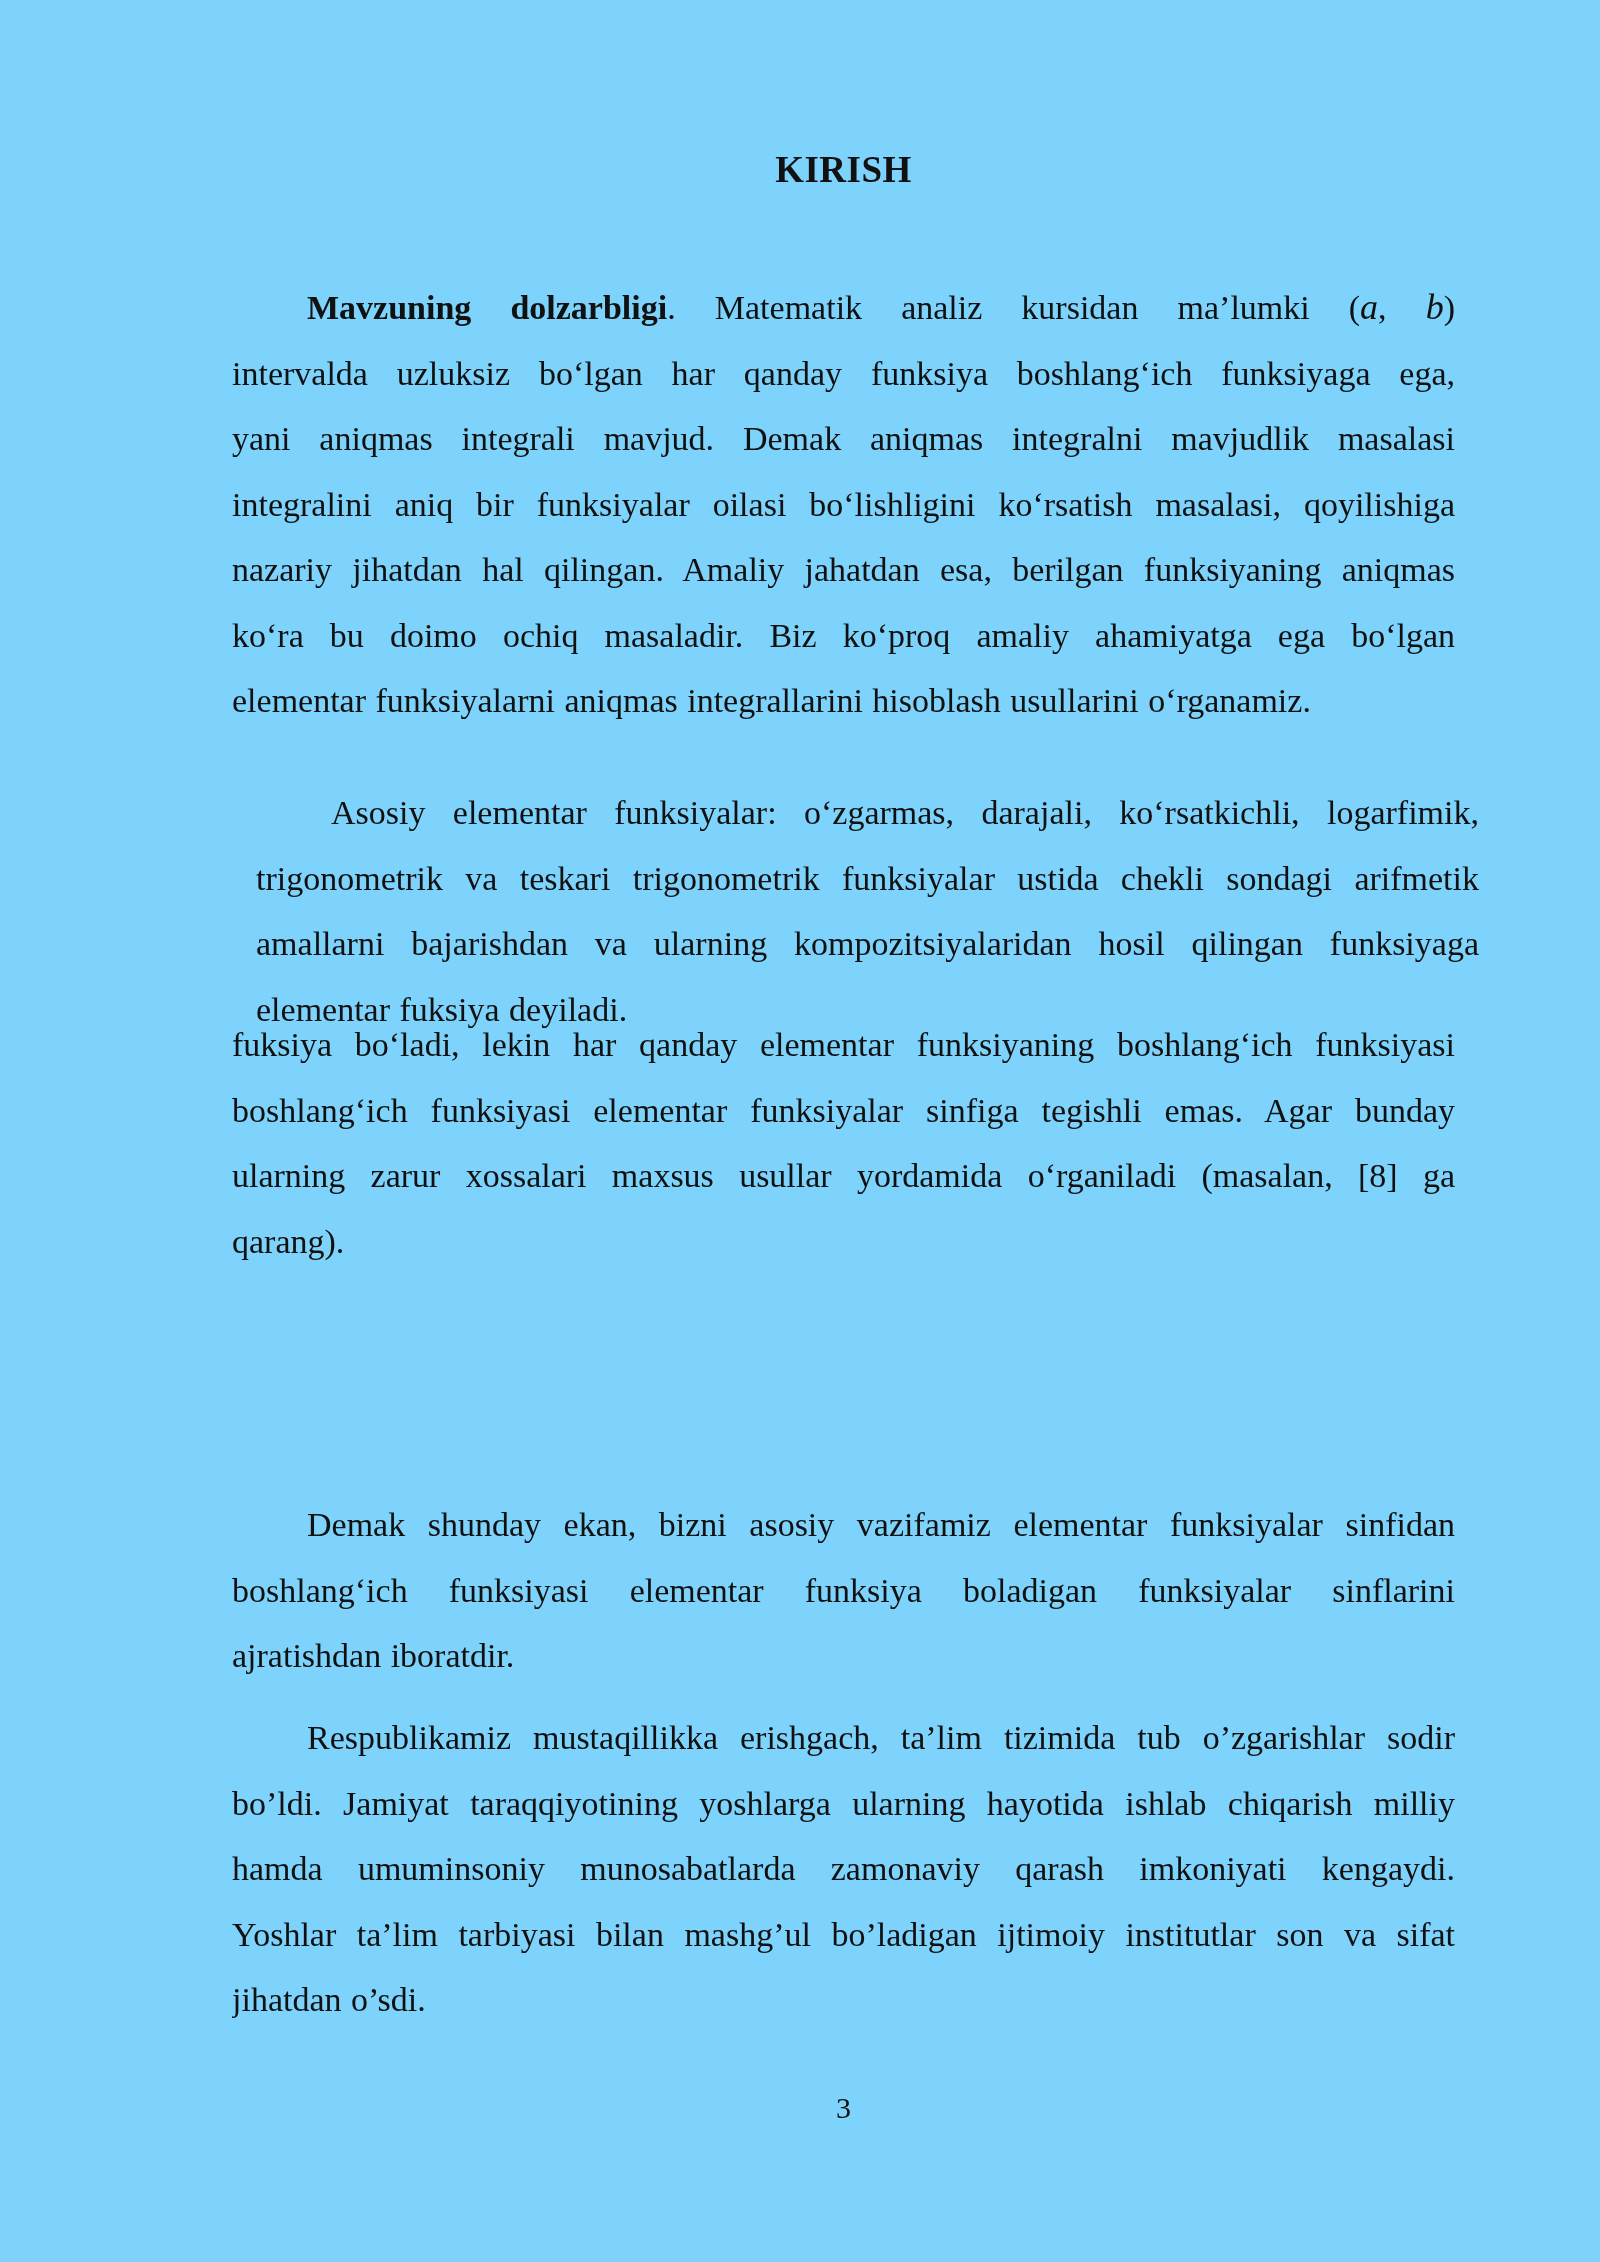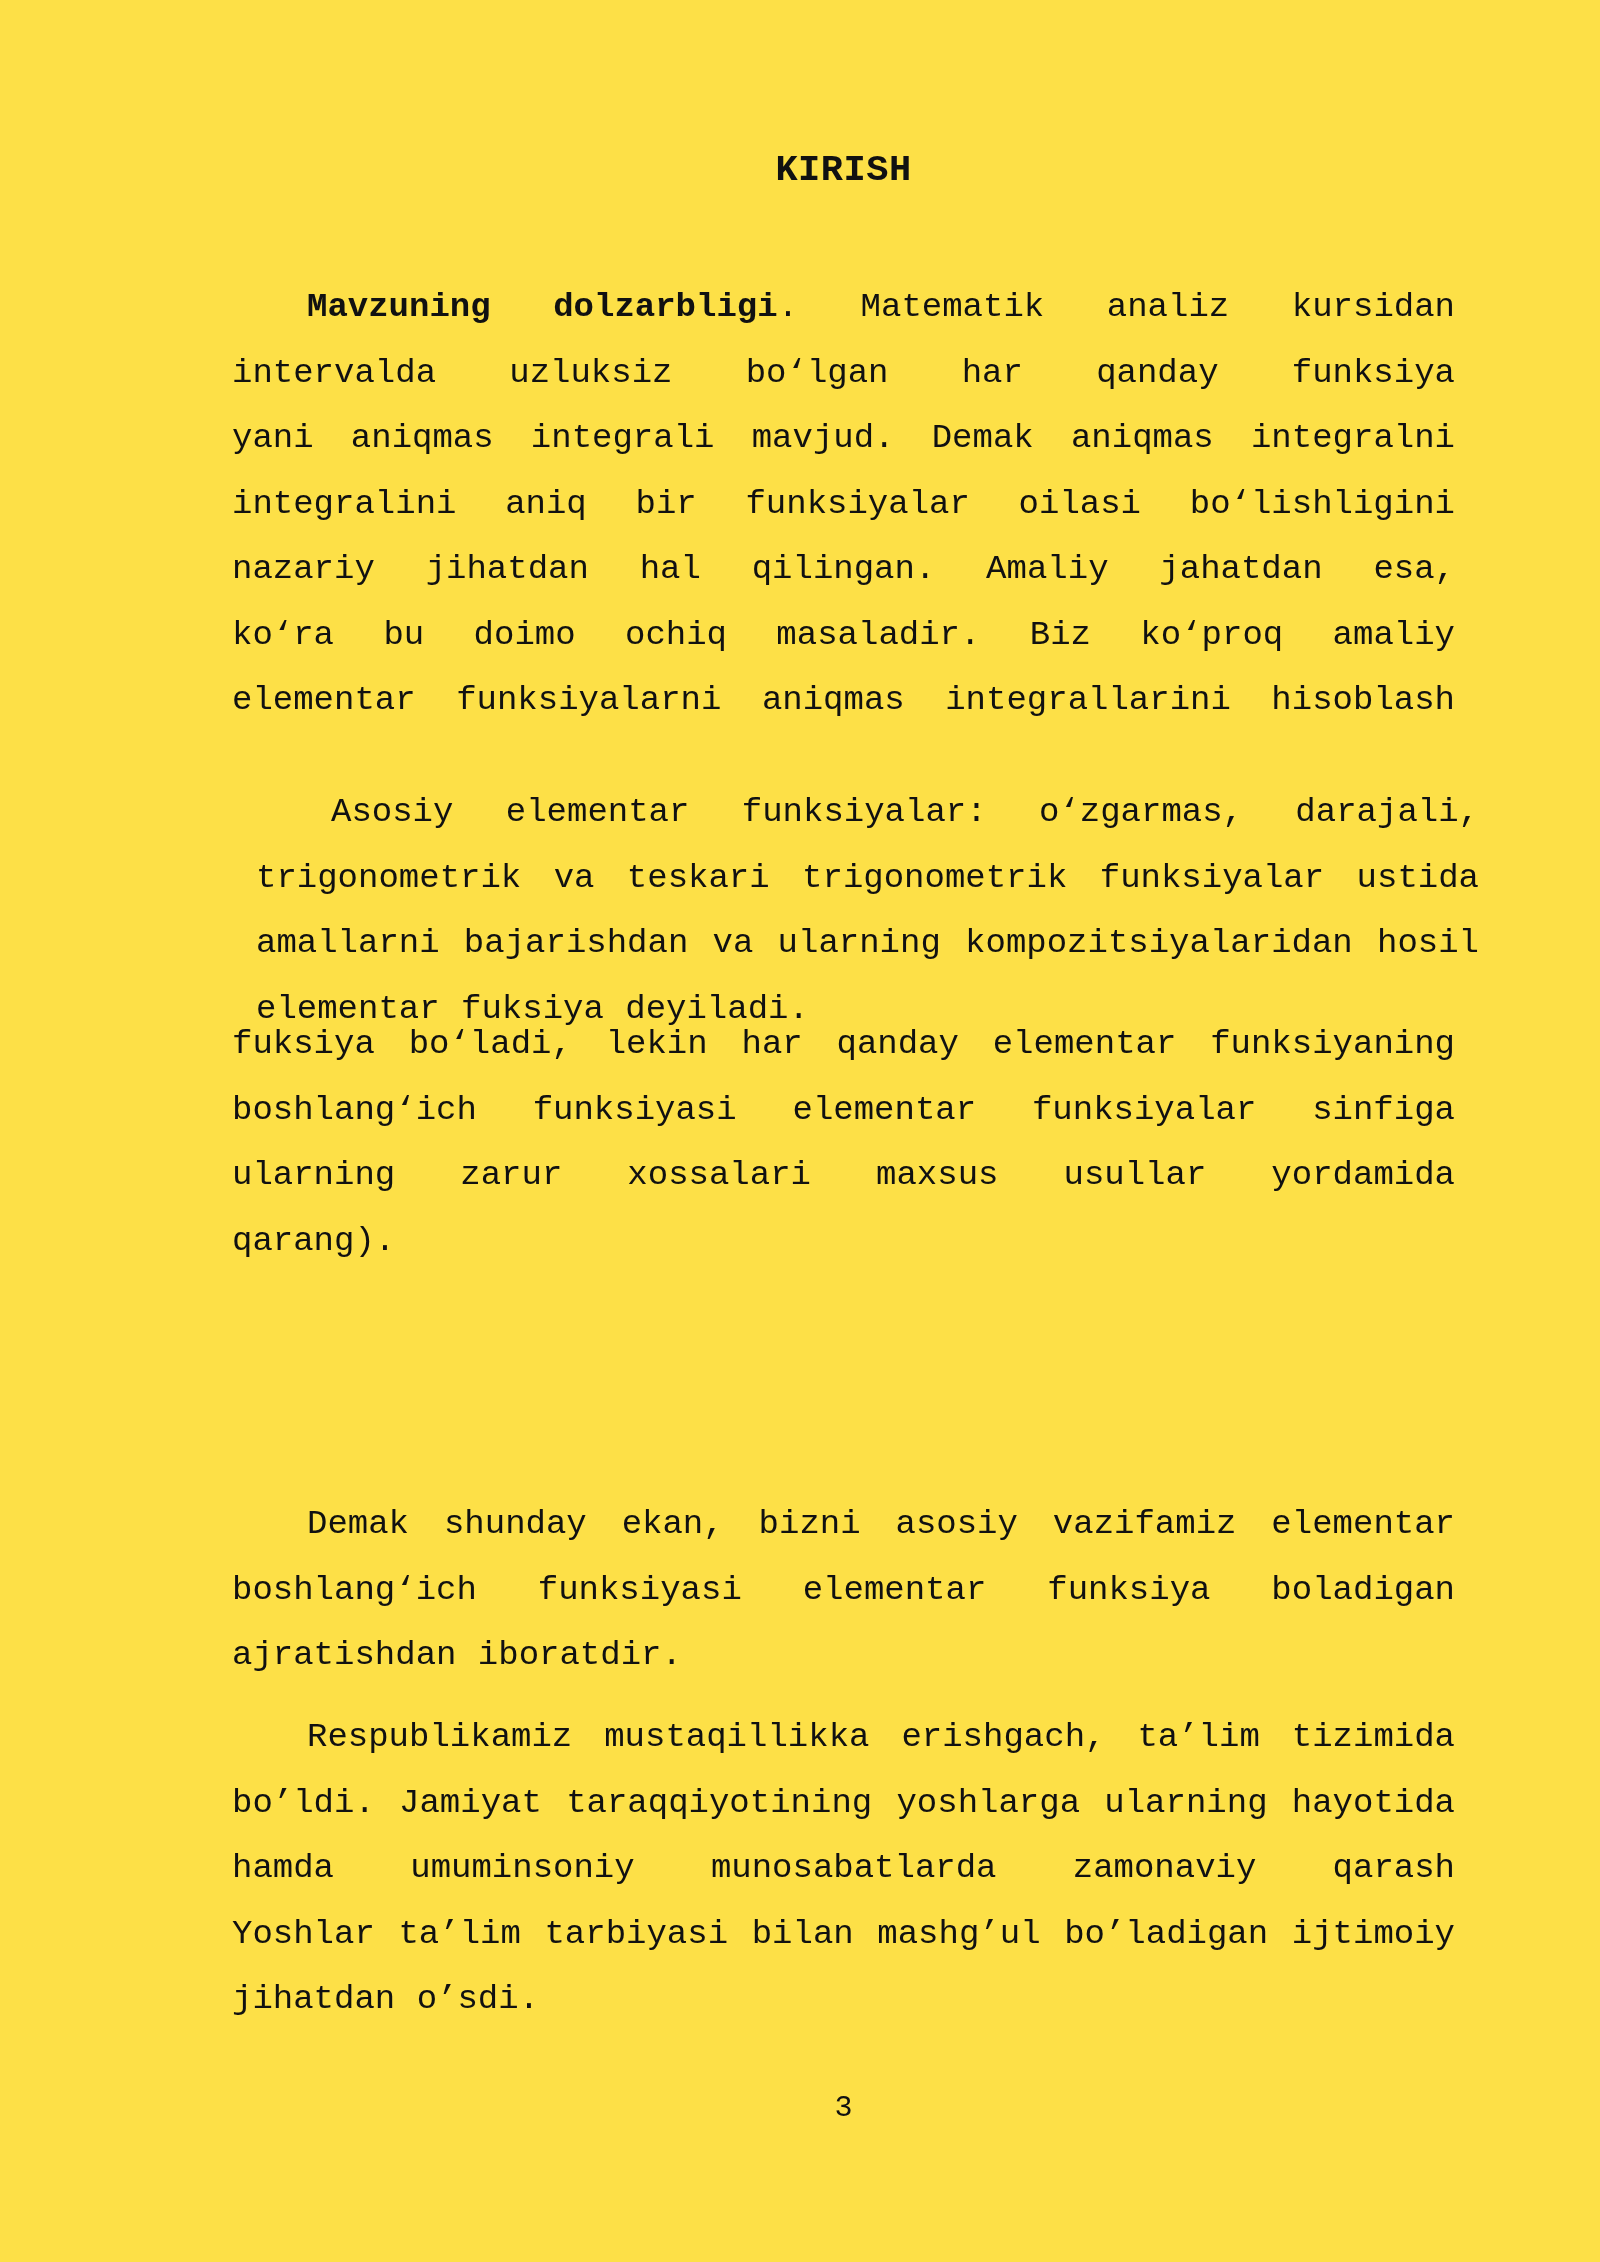"KIRISH" .page { background: #fde047 -> #7dd3fc; font-family: Liberation Mono, monospace -> Liberation Serif, serif }
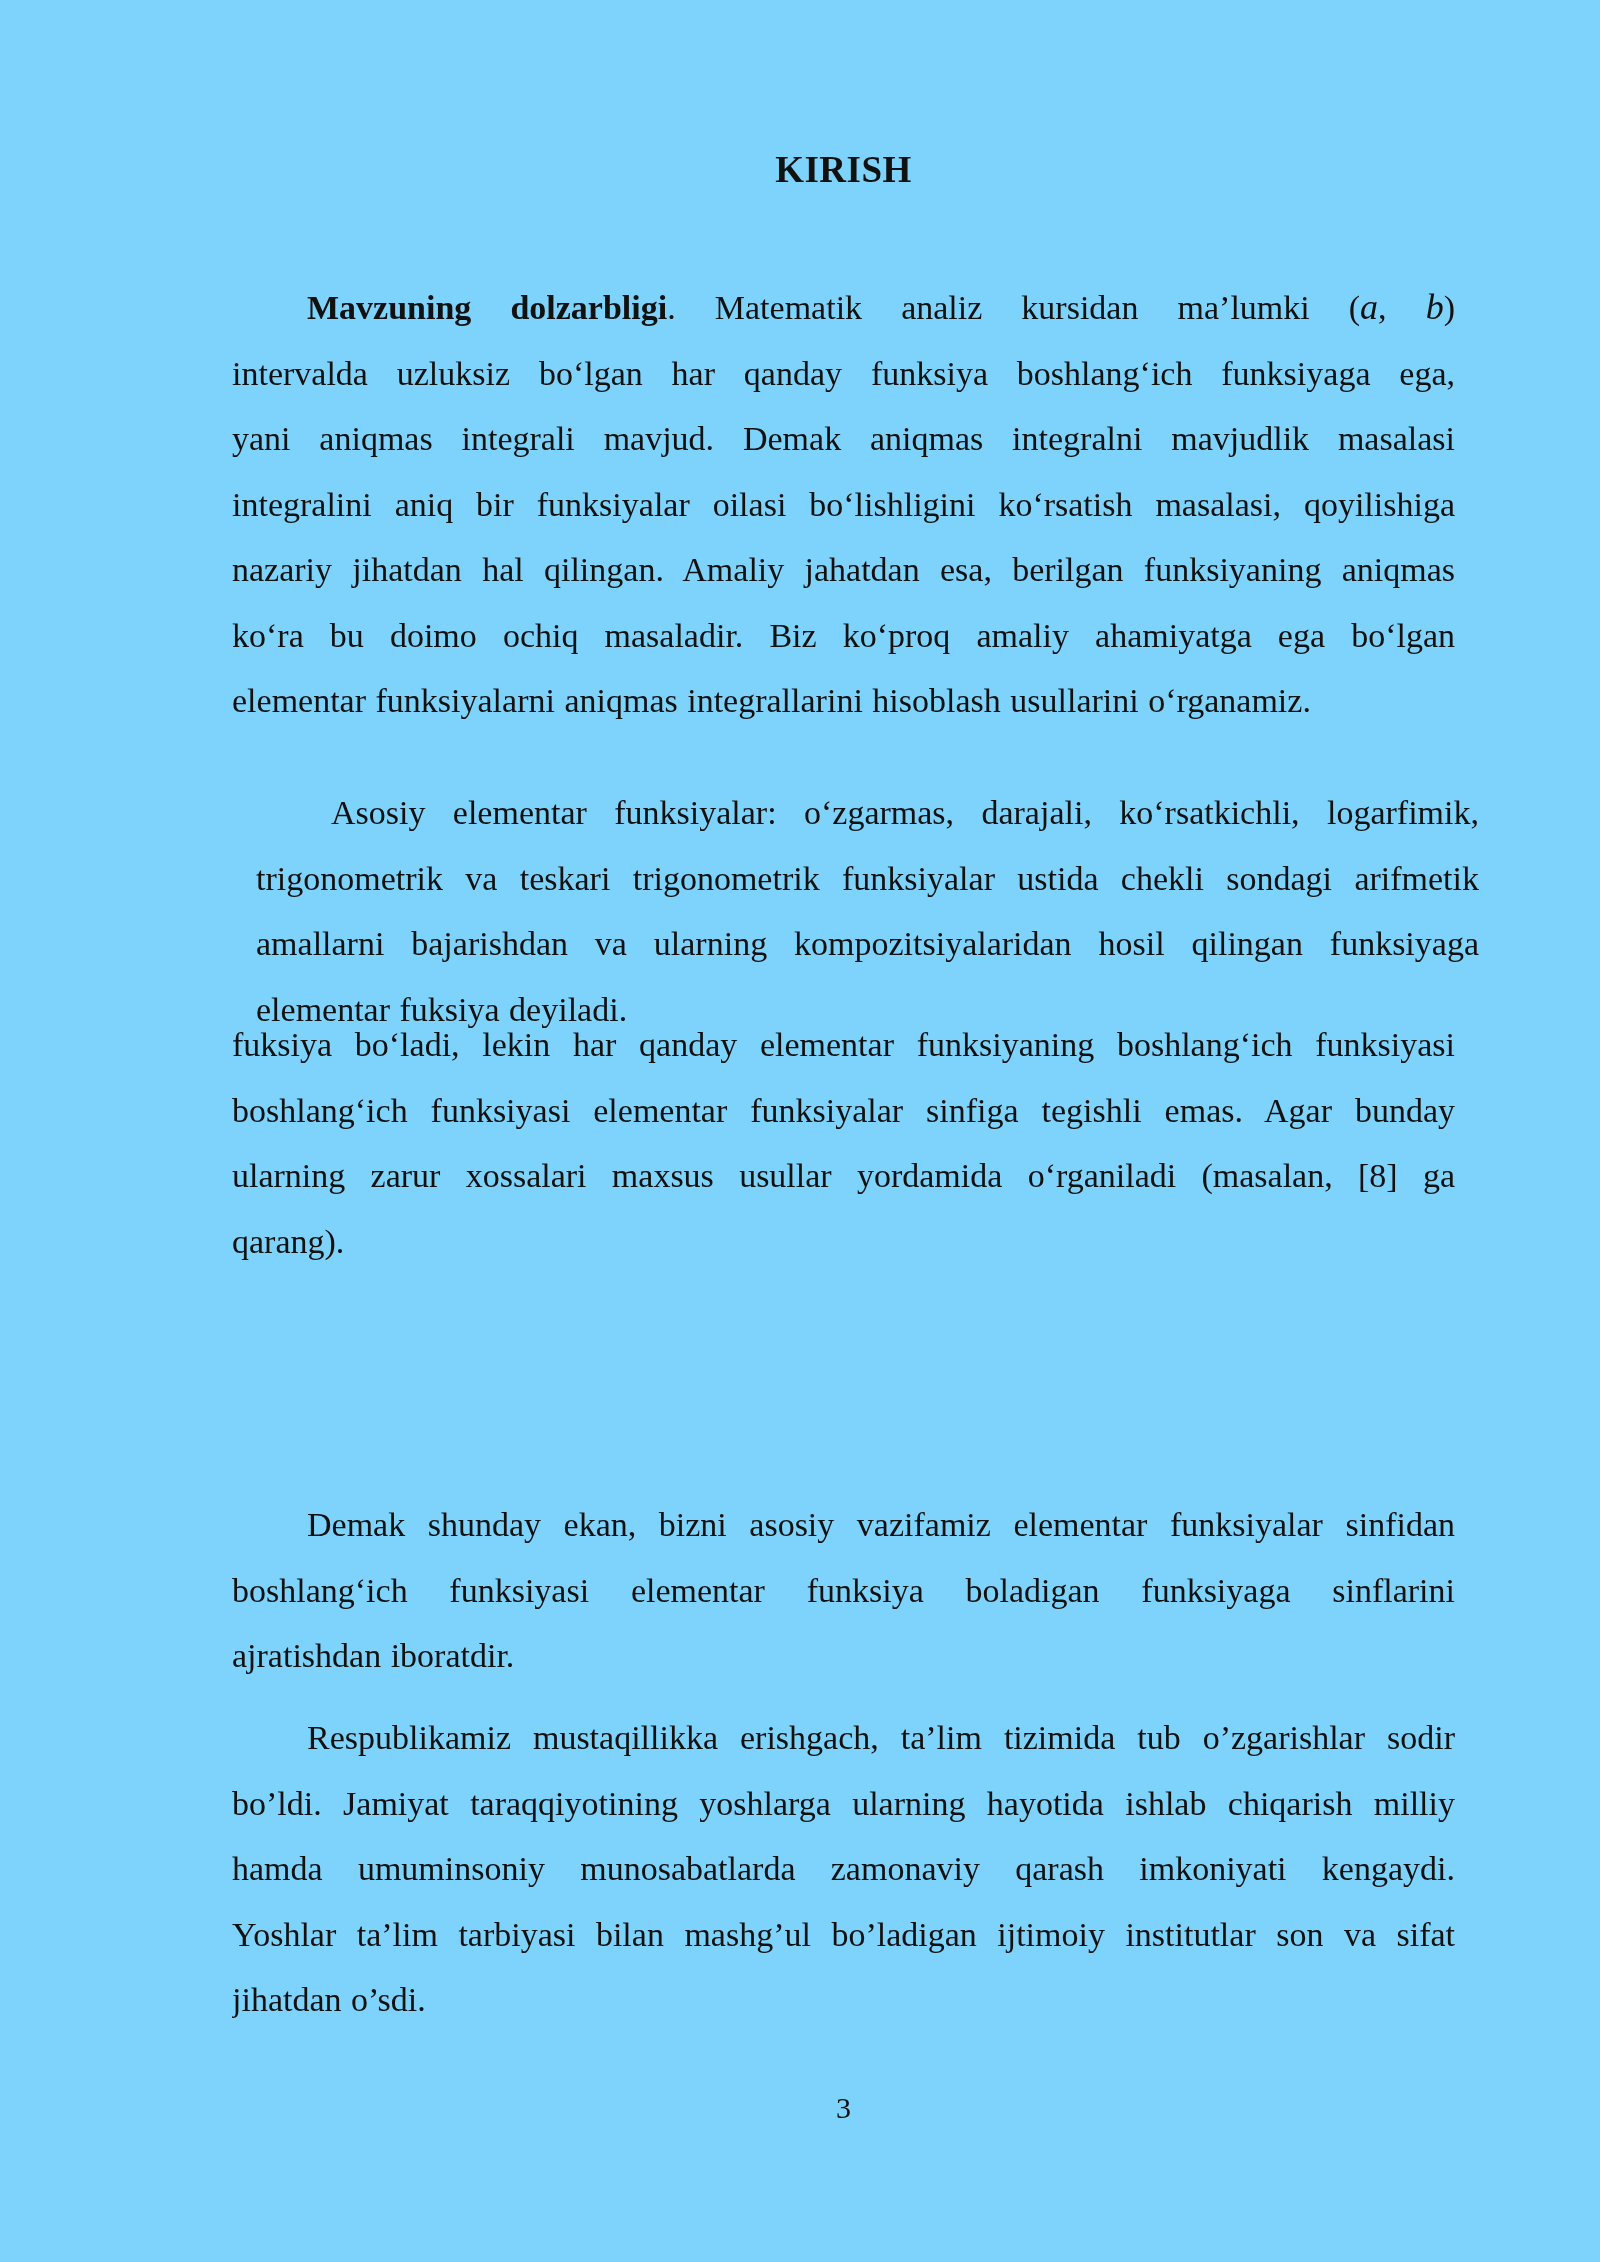"boshlang‘ich funksiyasi elementar funksiya" span.seg-n { text: funksiyaga -> funksiyalar }
